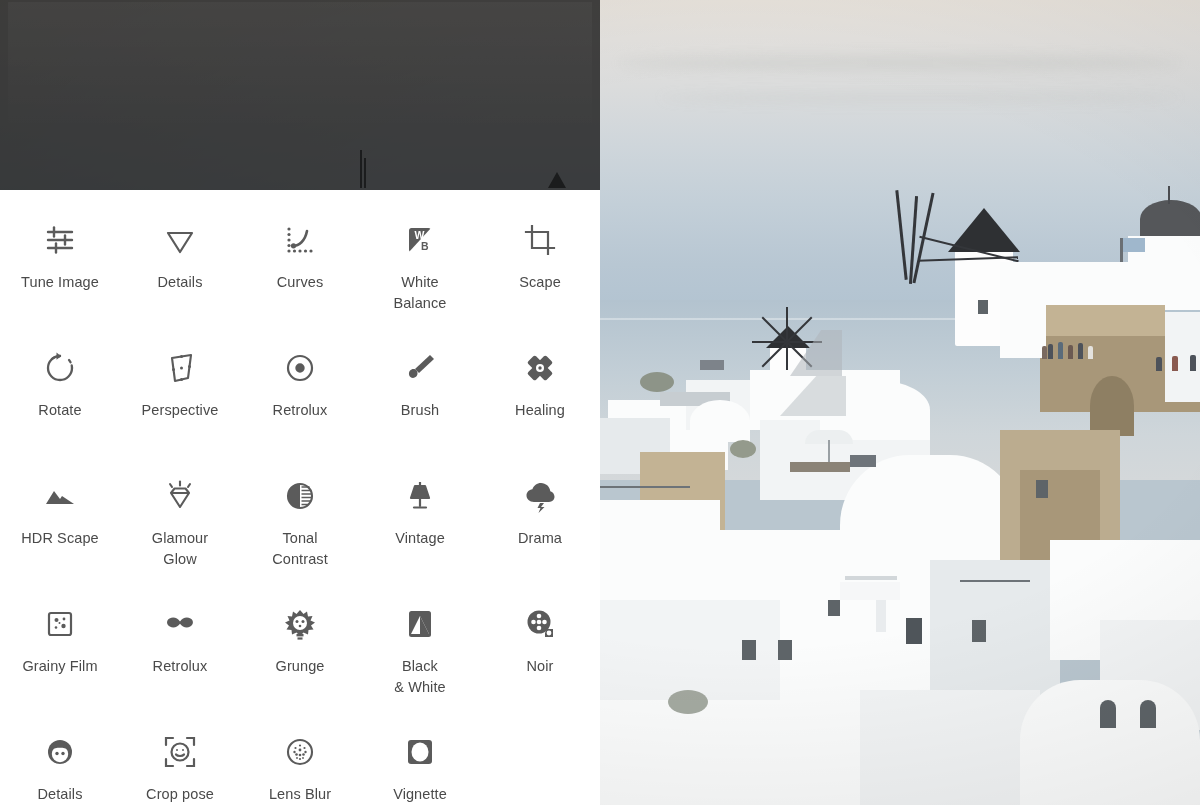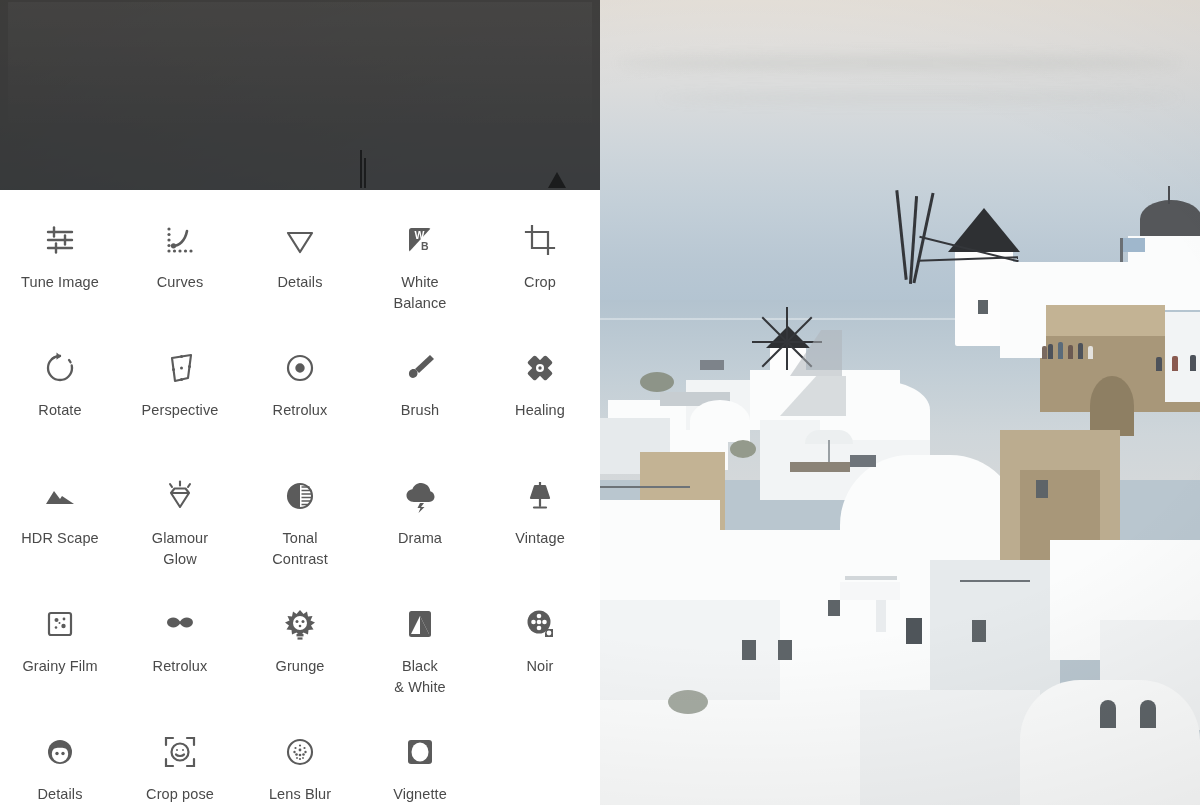"Curves" div.tool { order: before "Details" -> after "Details" }
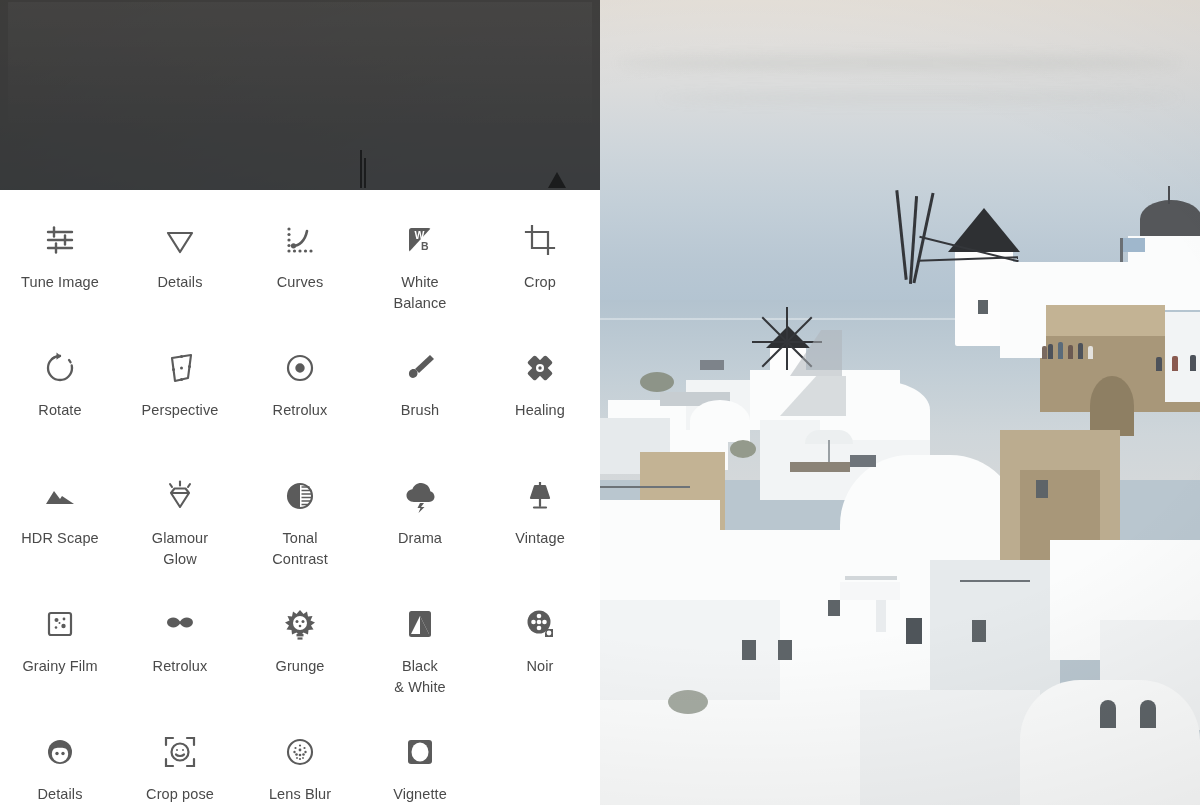"Crop" div.tool-label { text: Crop -> Scape }
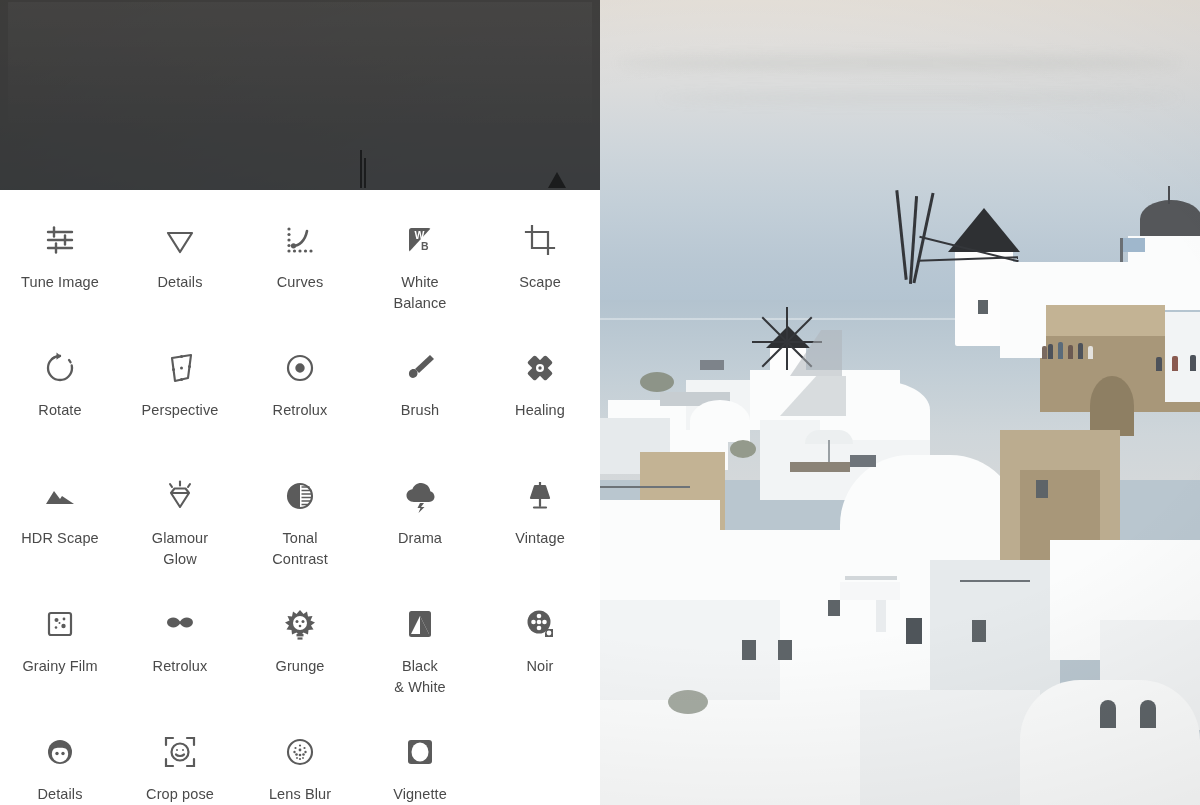"Drama" div.tool { order: before "Vintage" -> after "Vintage" }
